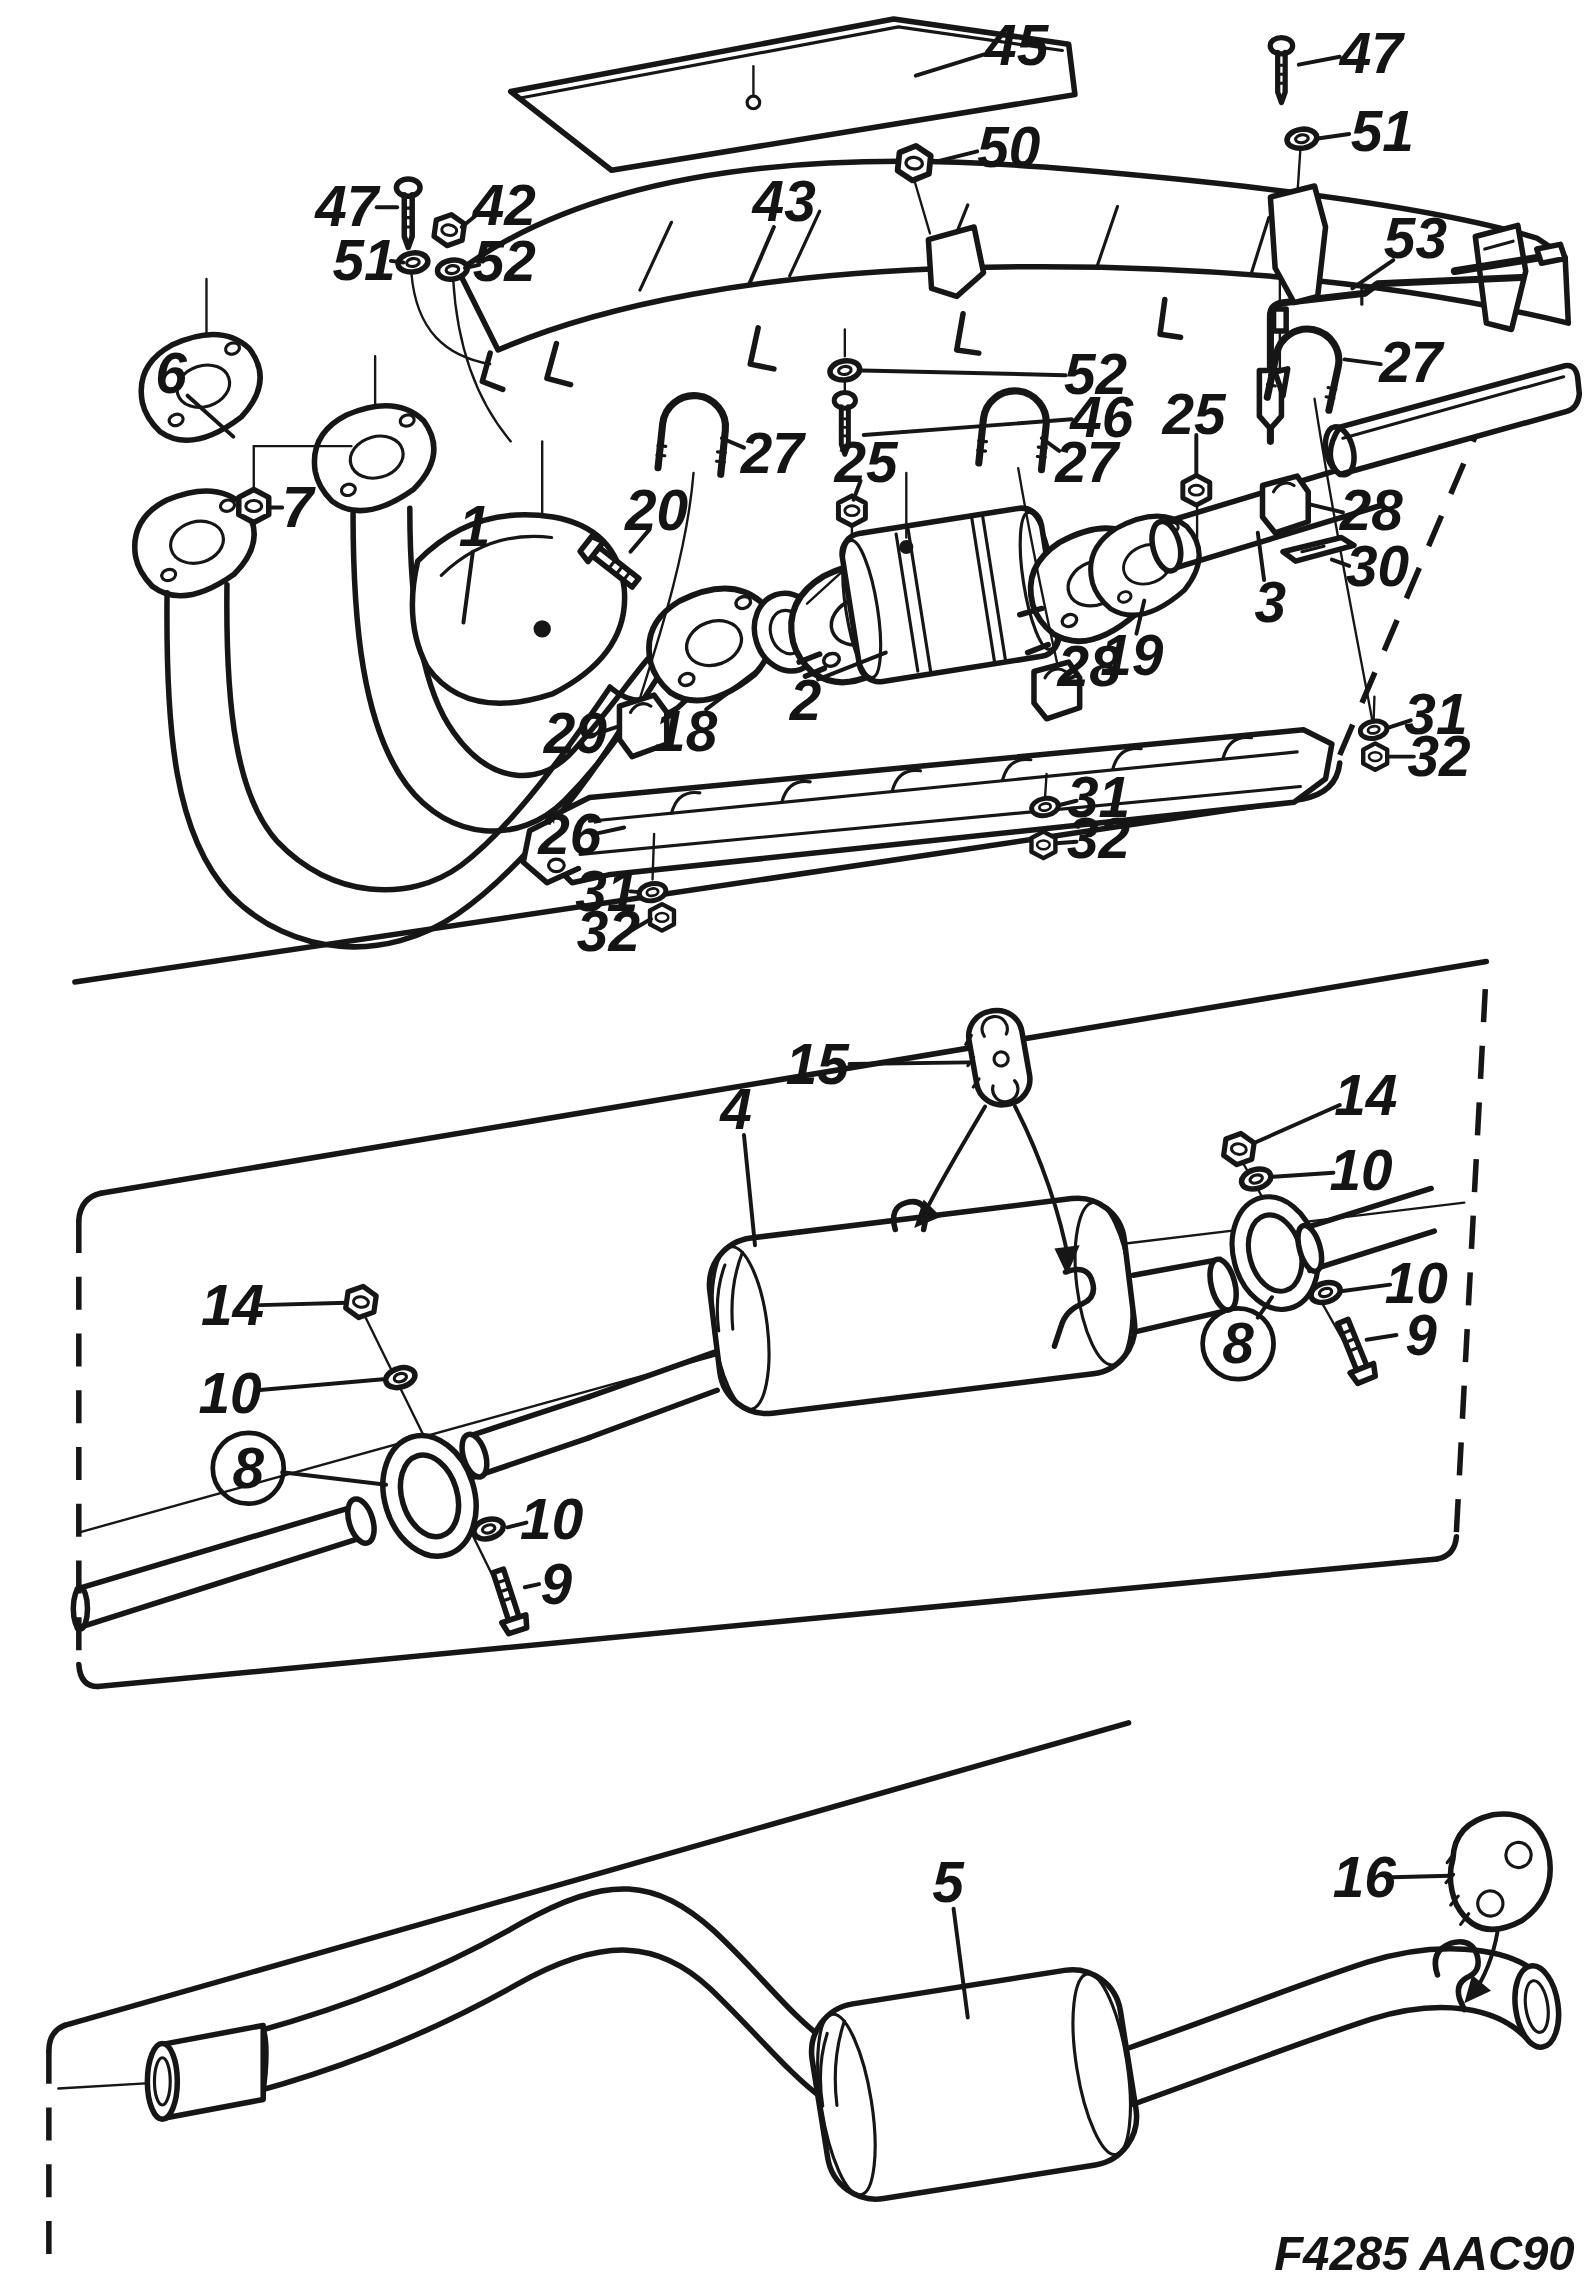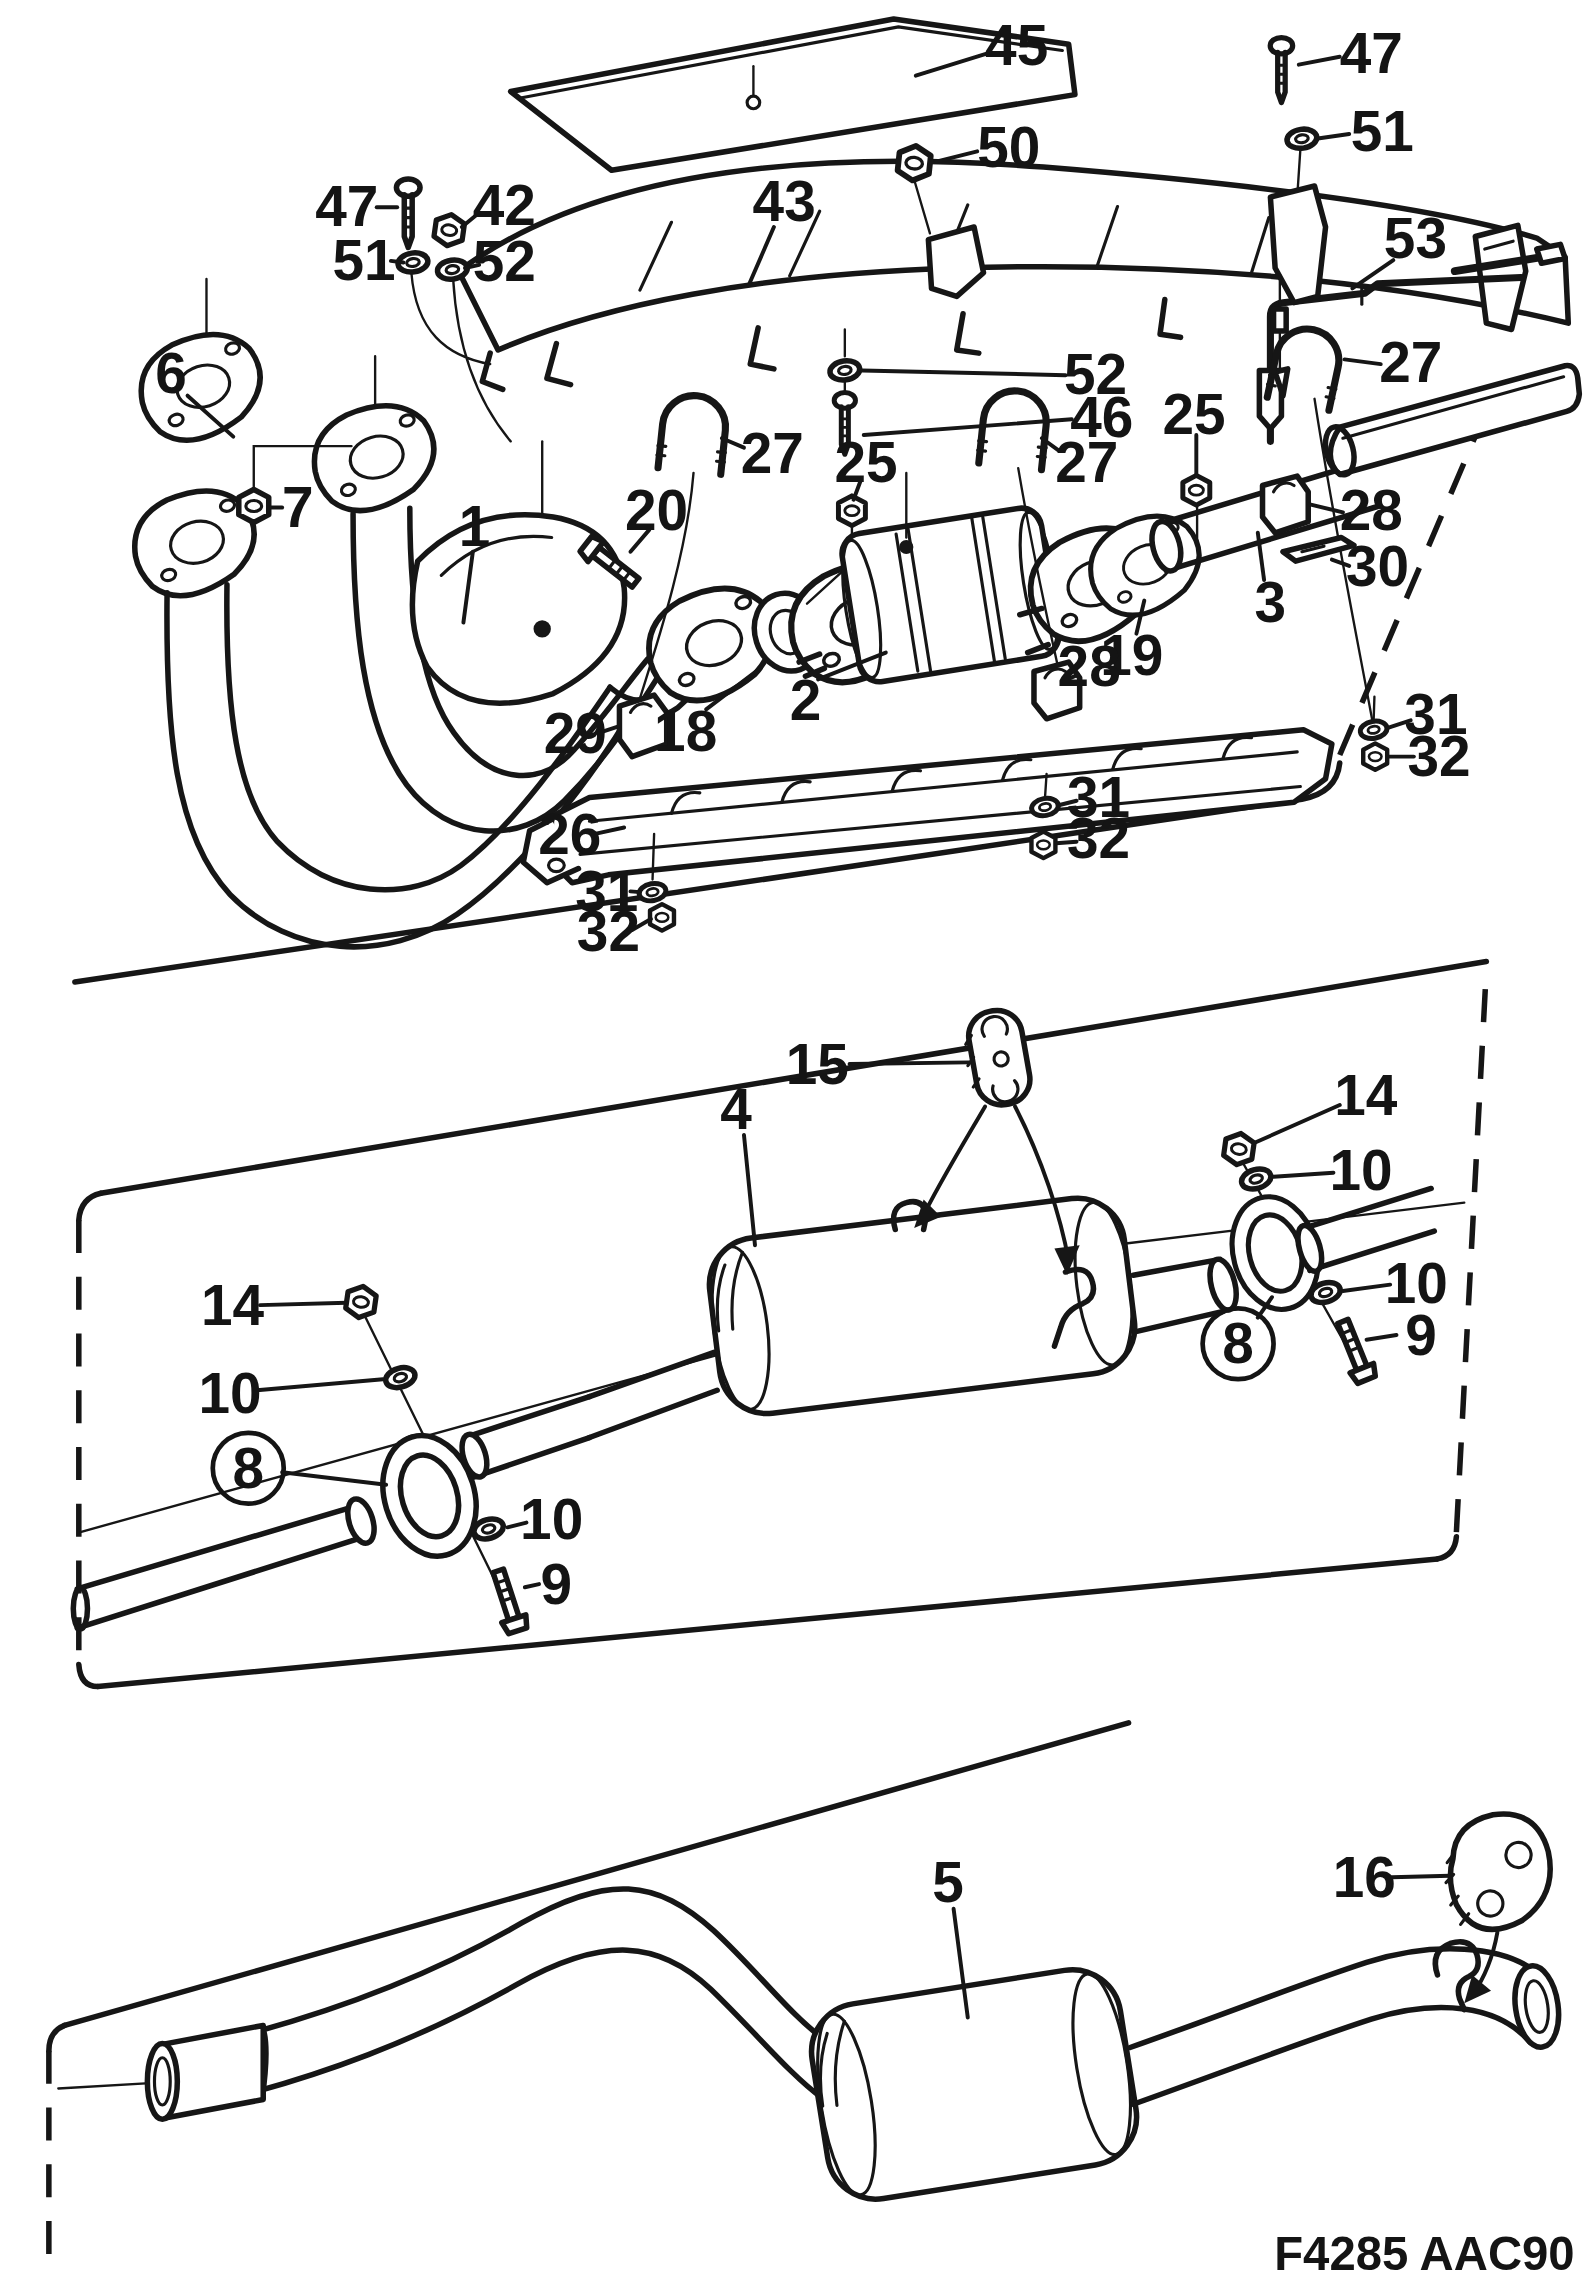"45" .stage { font-style: none -> italic }
